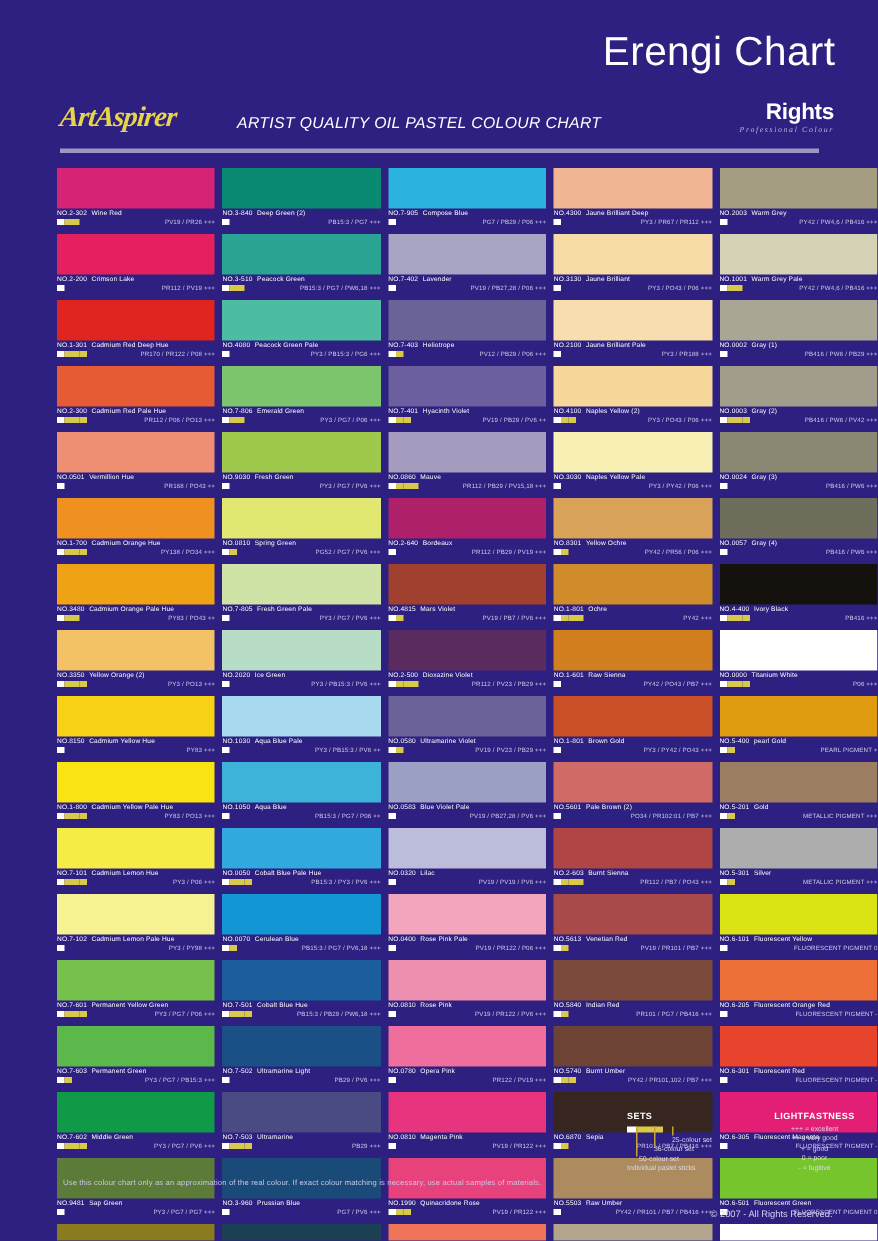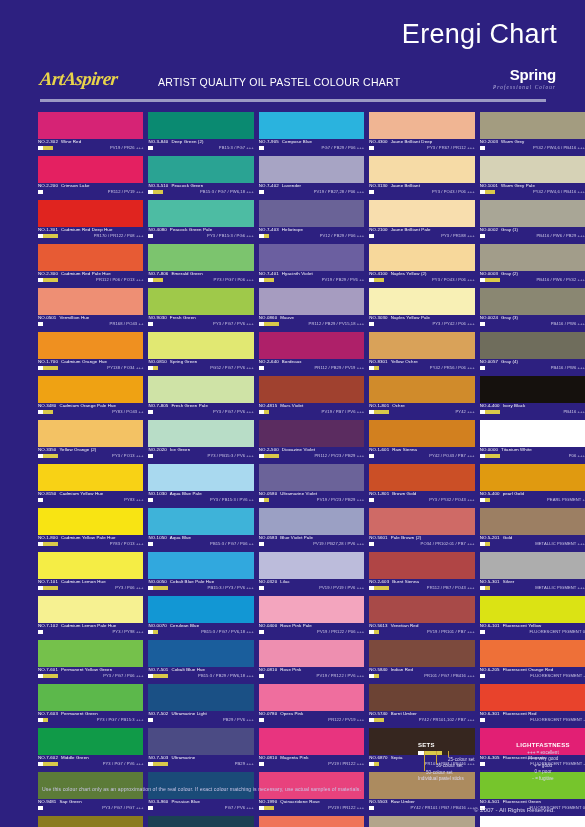"ARTIST QUALITY OIL PASTEL COLOUR" #subtitle { font-style: none -> italic }
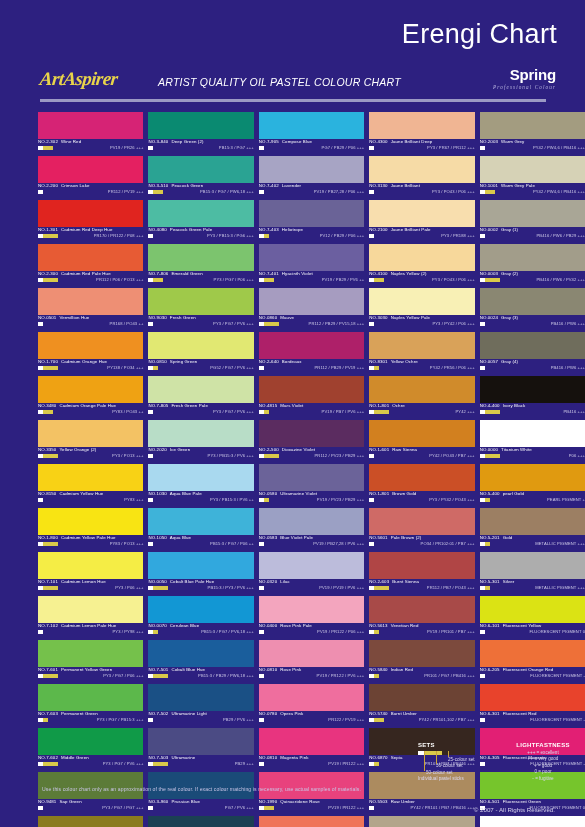"Spring" div { text: Spring -> Rights }
